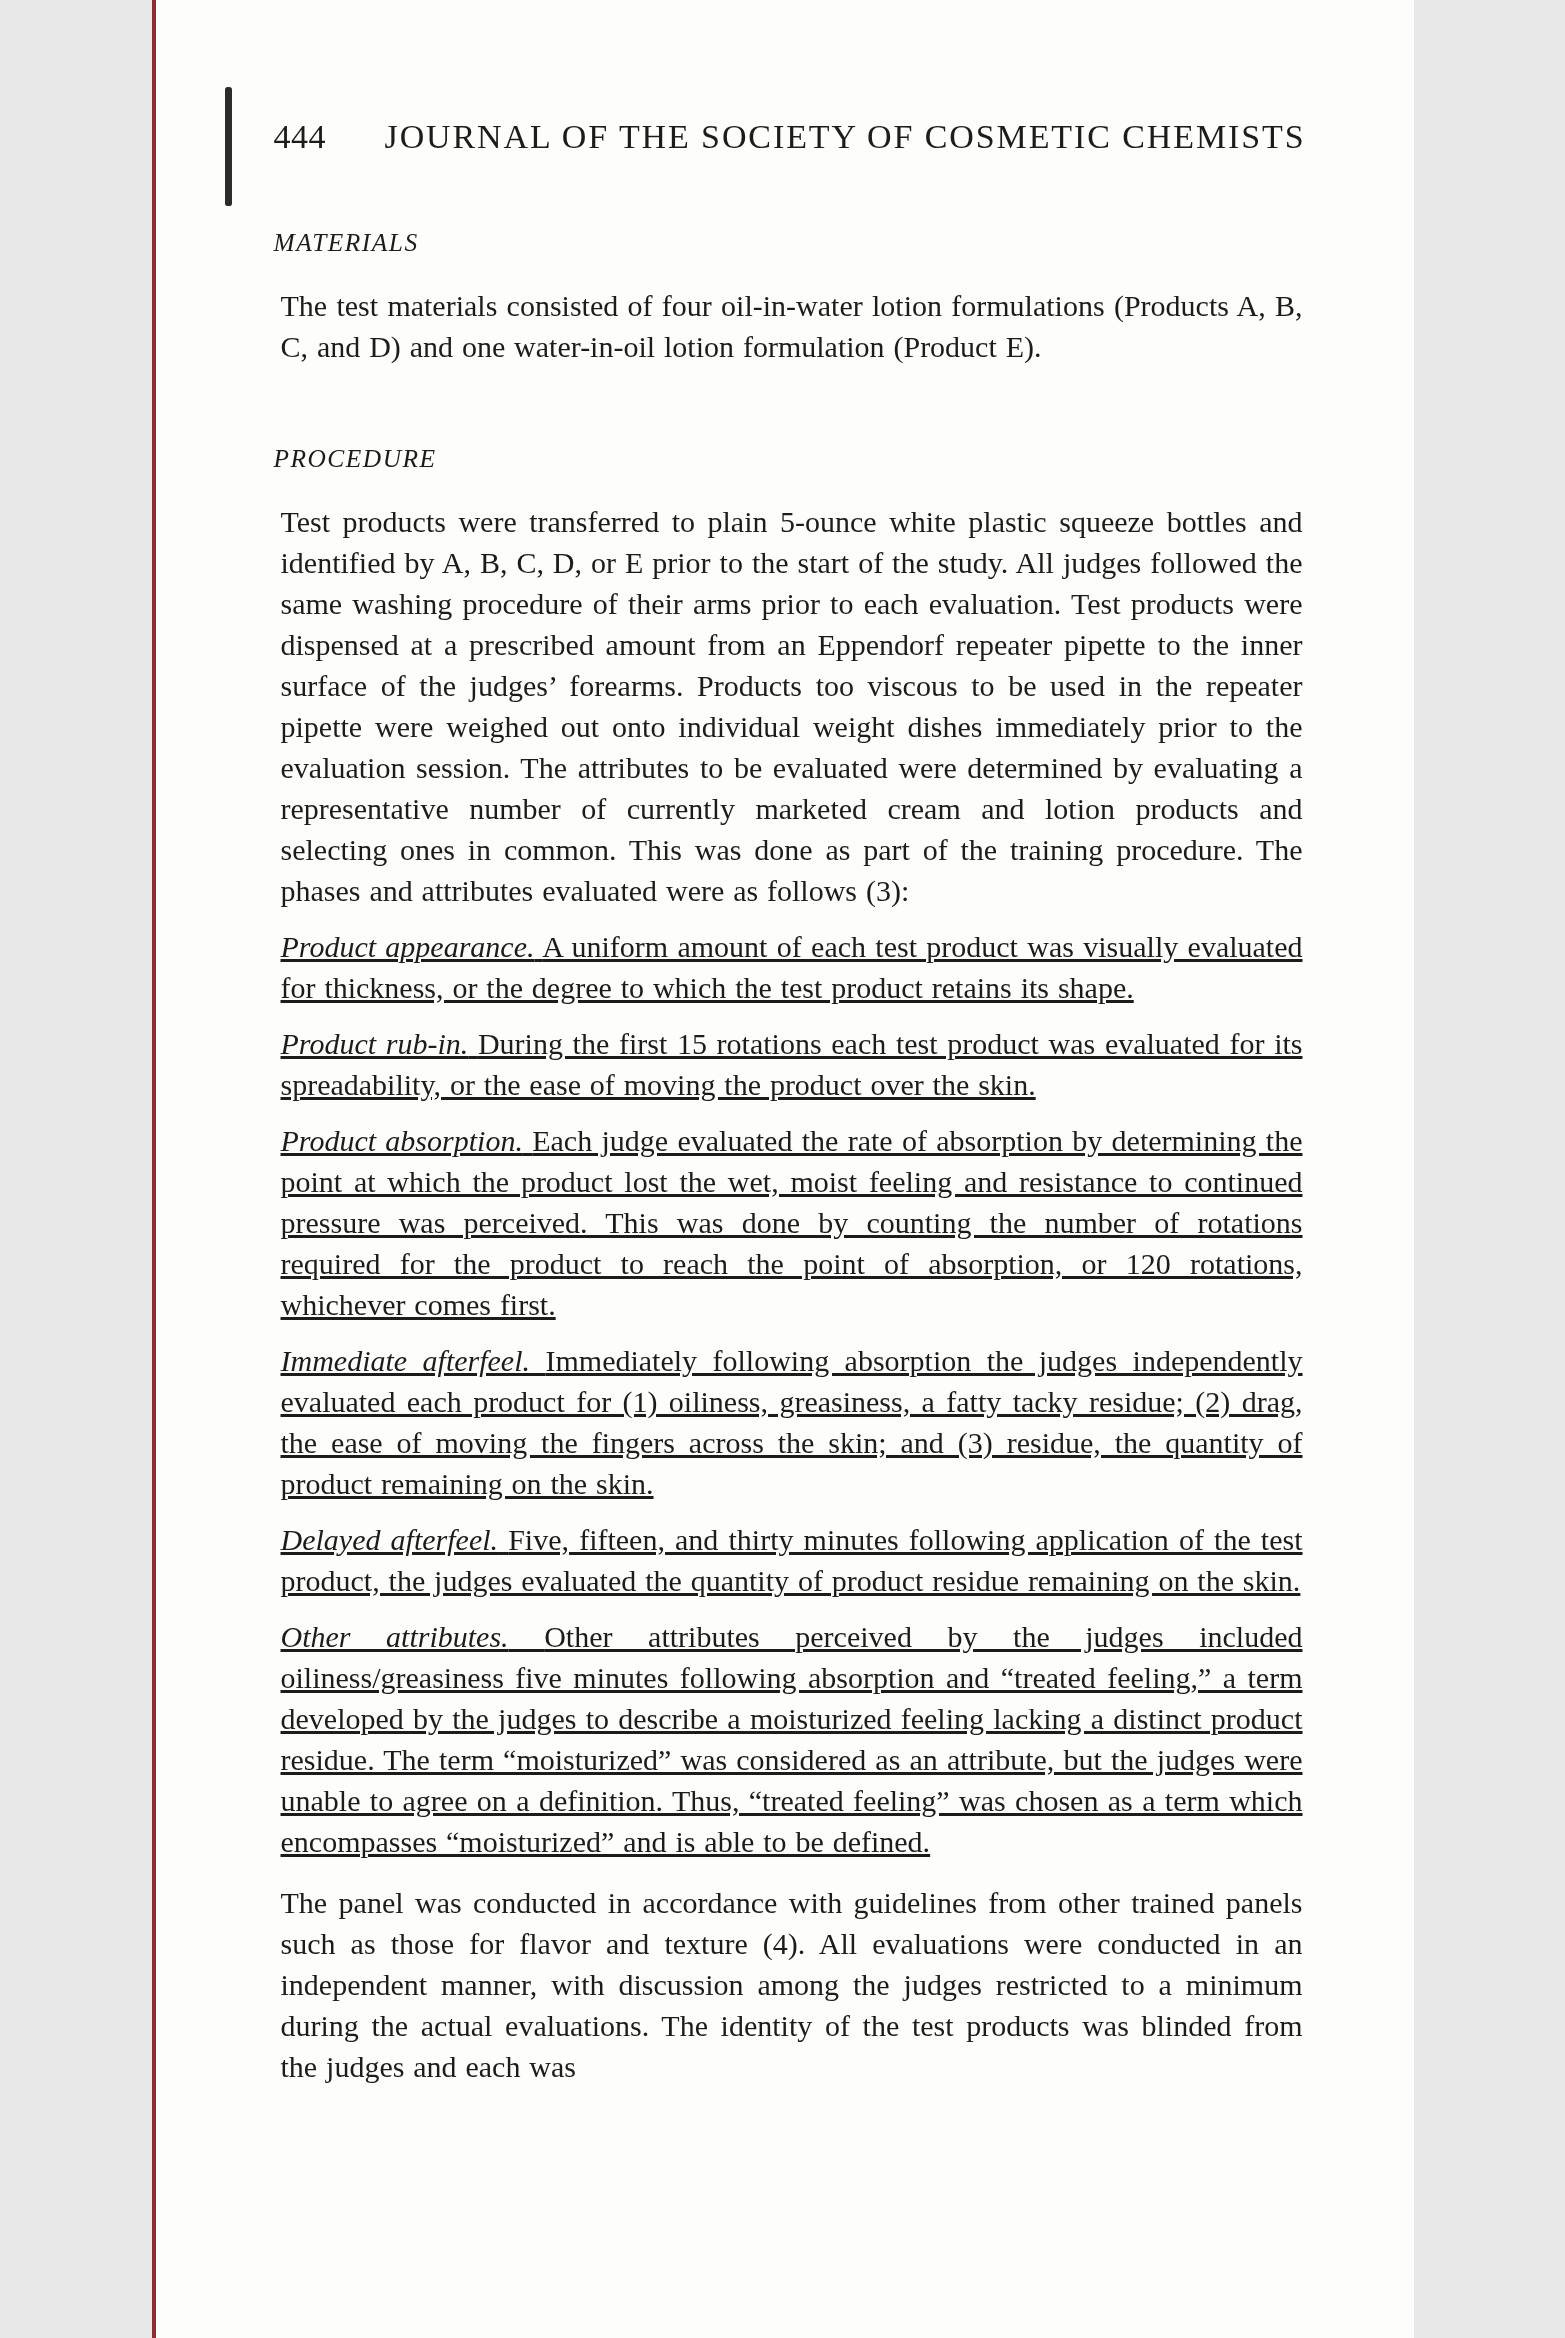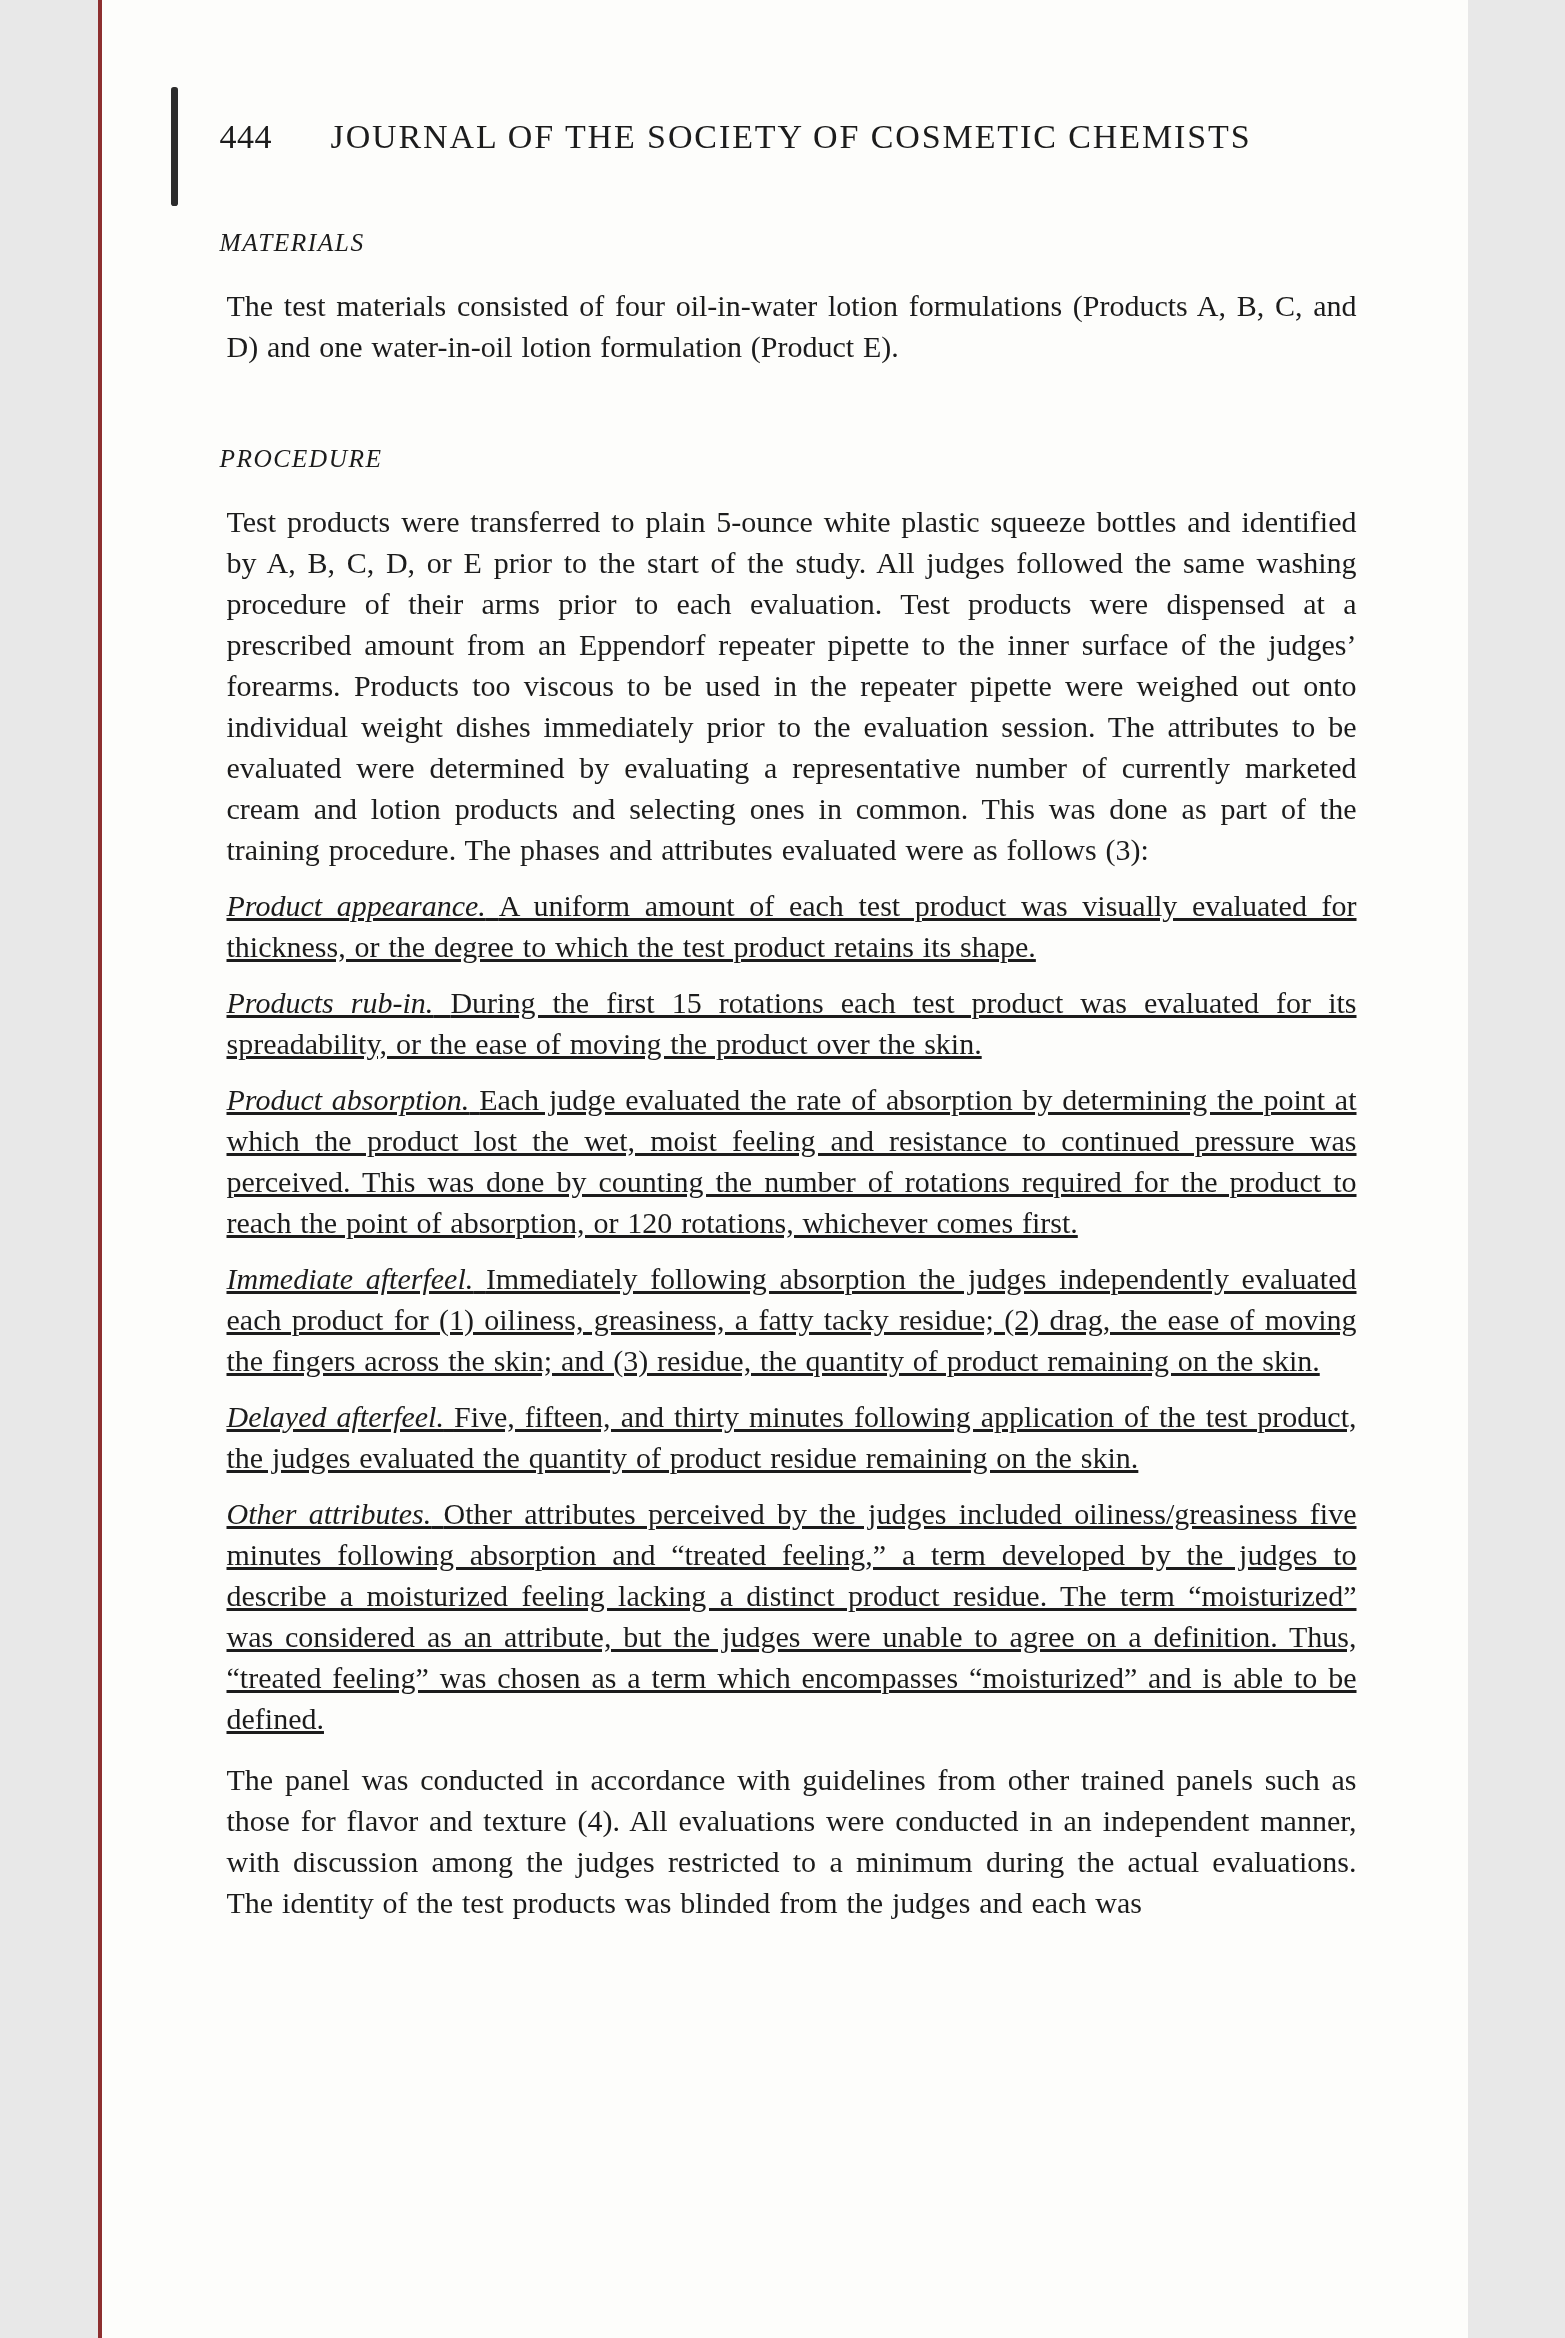"444" .page { width: 1370px -> 1262px }
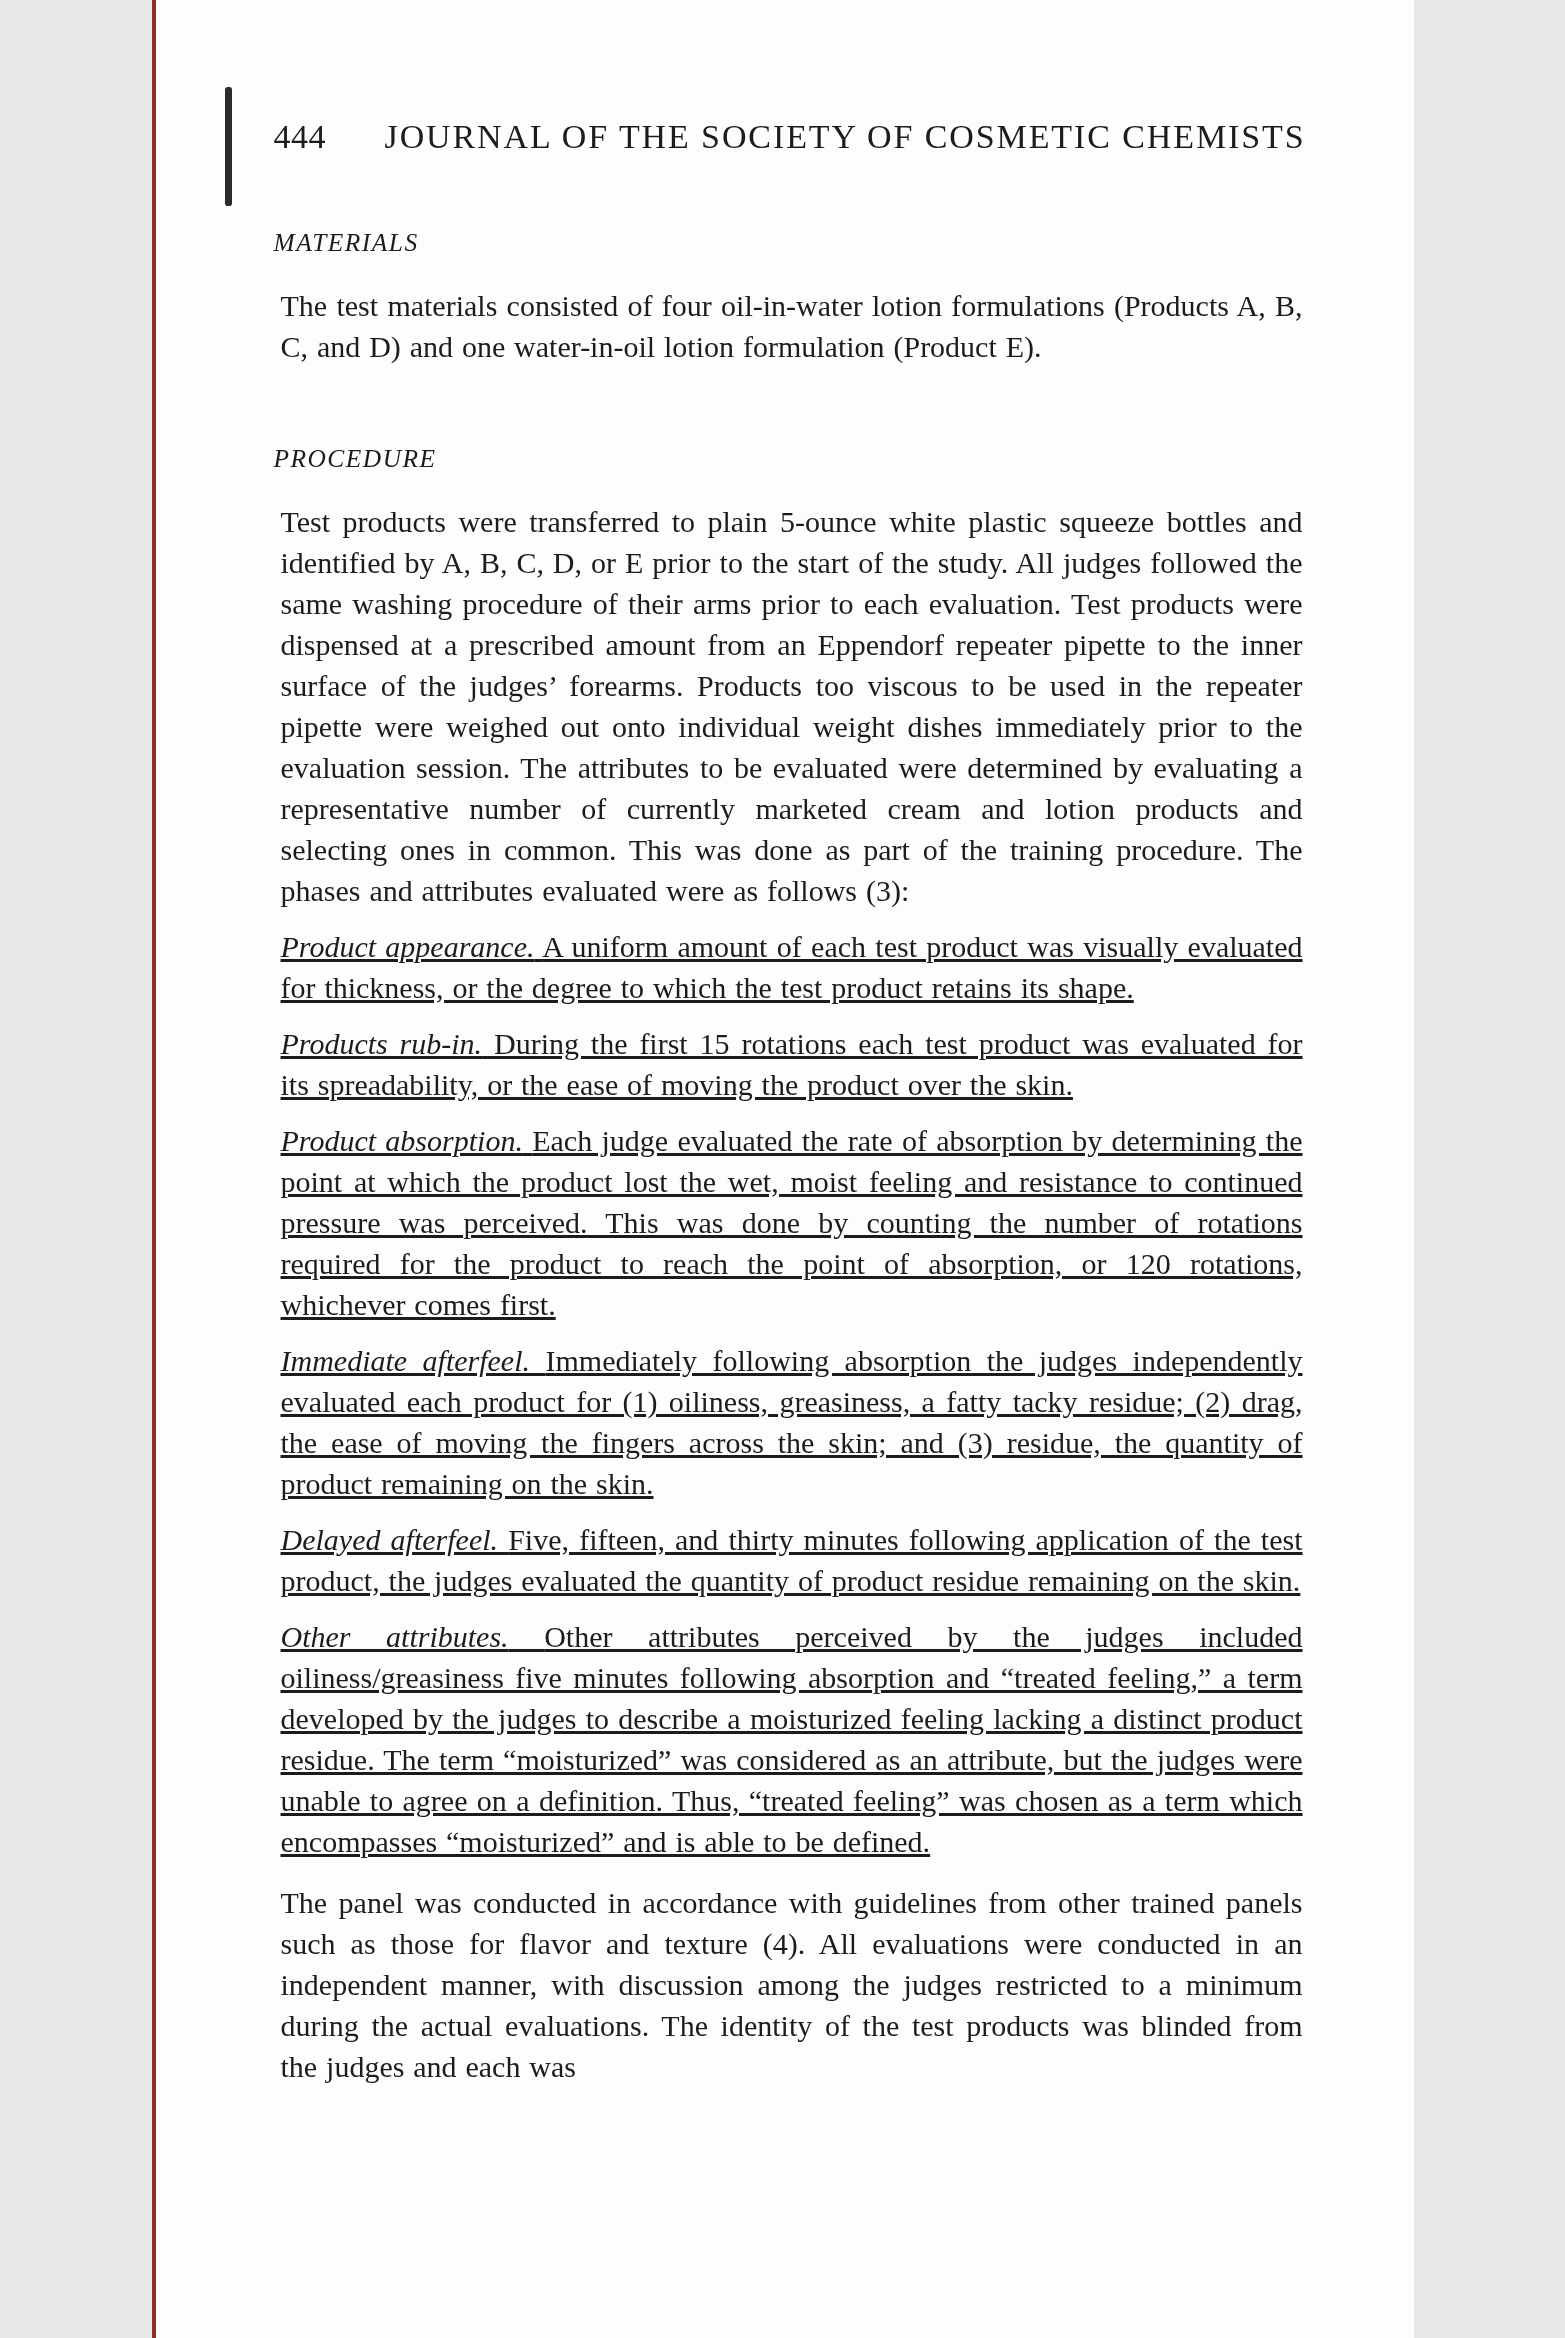"Products rub-in." em.attr-label { text: Products -> Product }
